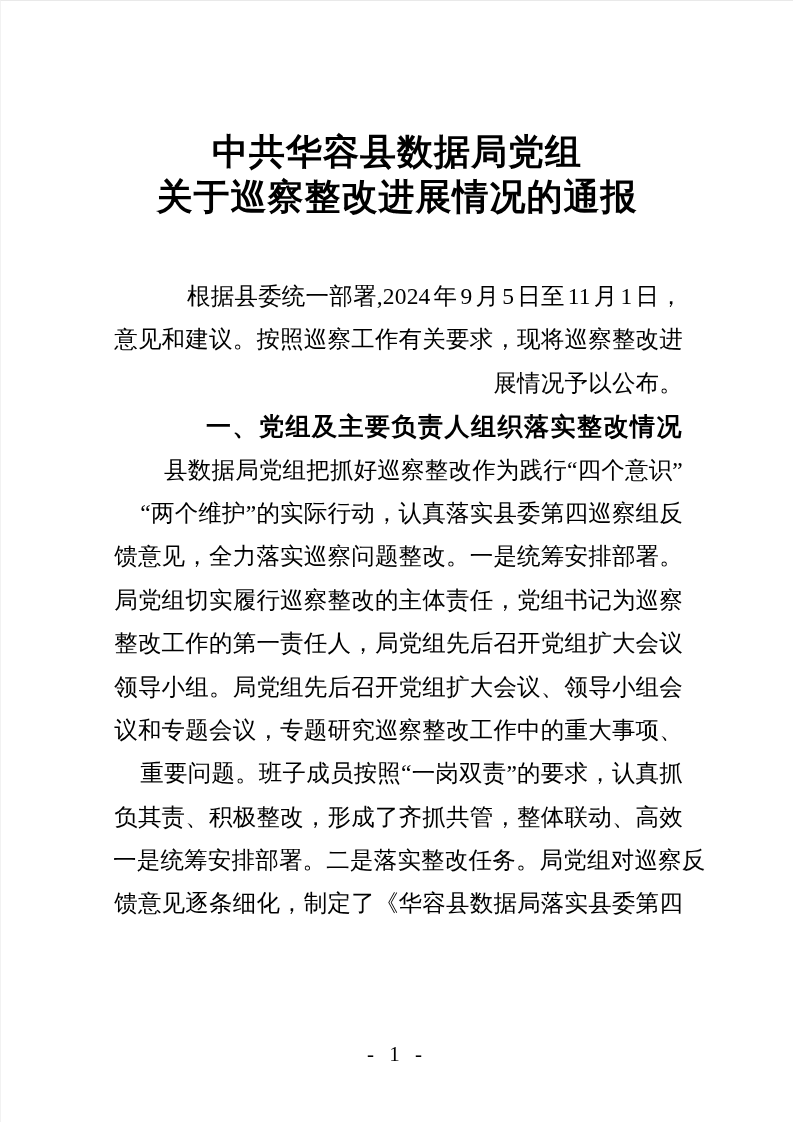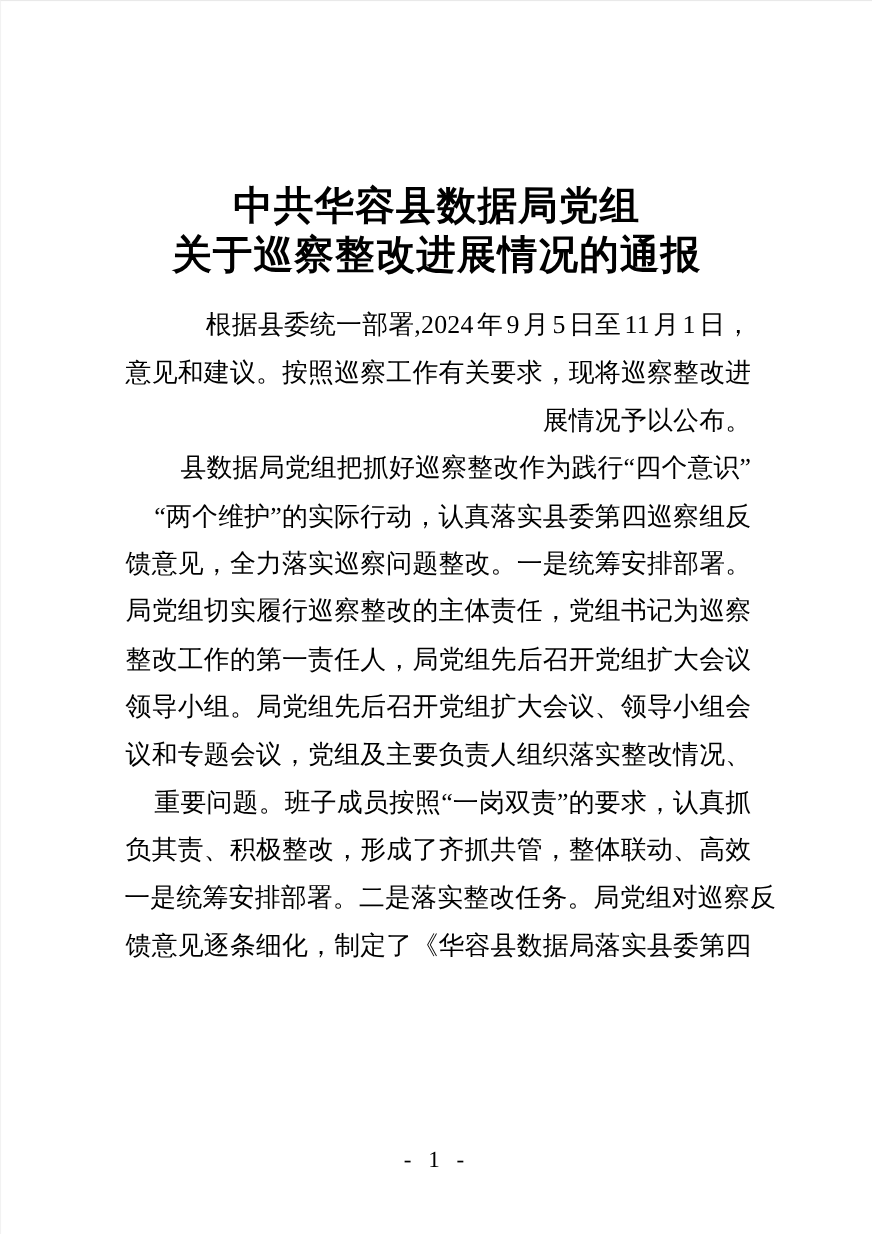"中共华容县数据局党组" .doc-title { margin-top: 35px -> none }
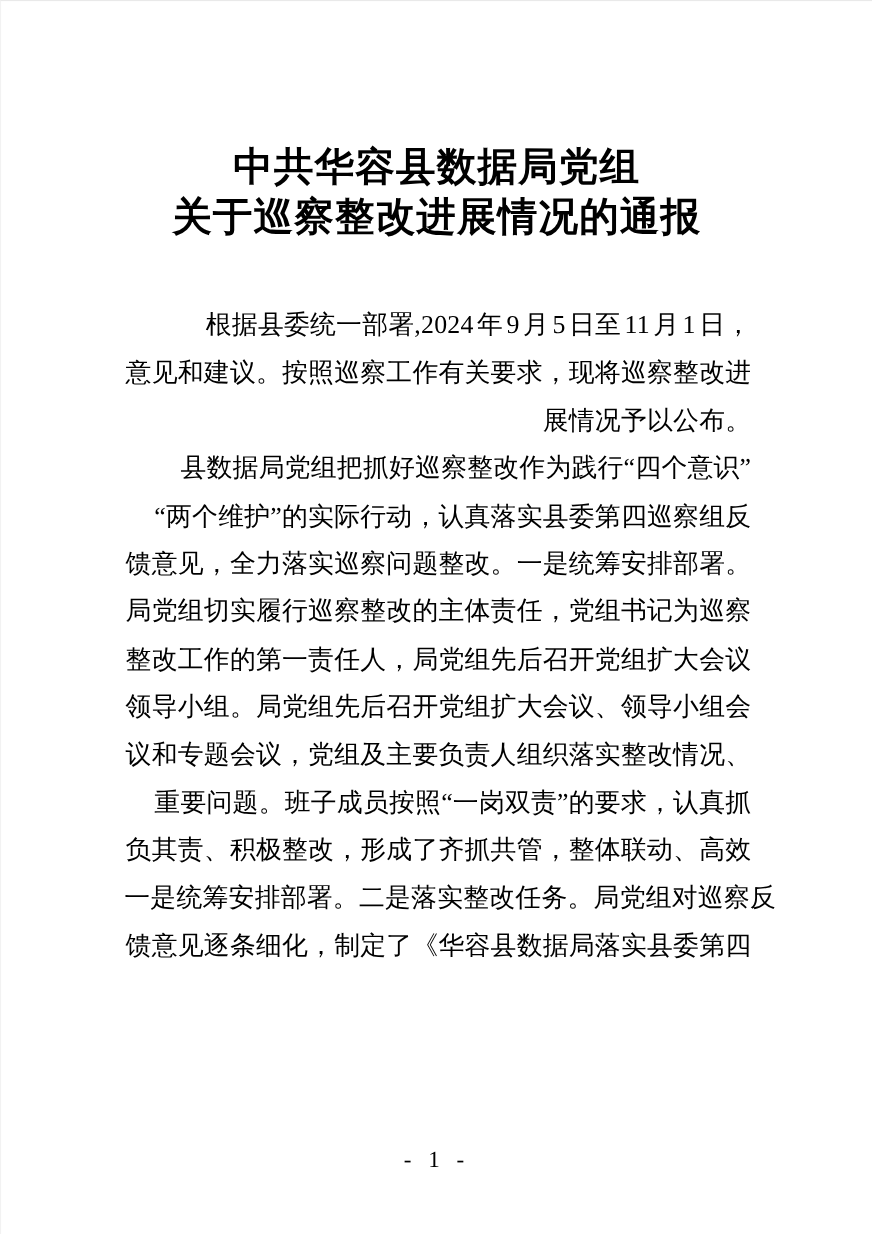"一、党组及主要负责人组织落实整改情况" div.line { html: none -> <div>一、党组及主要负责人组织落实整改情况</div> }
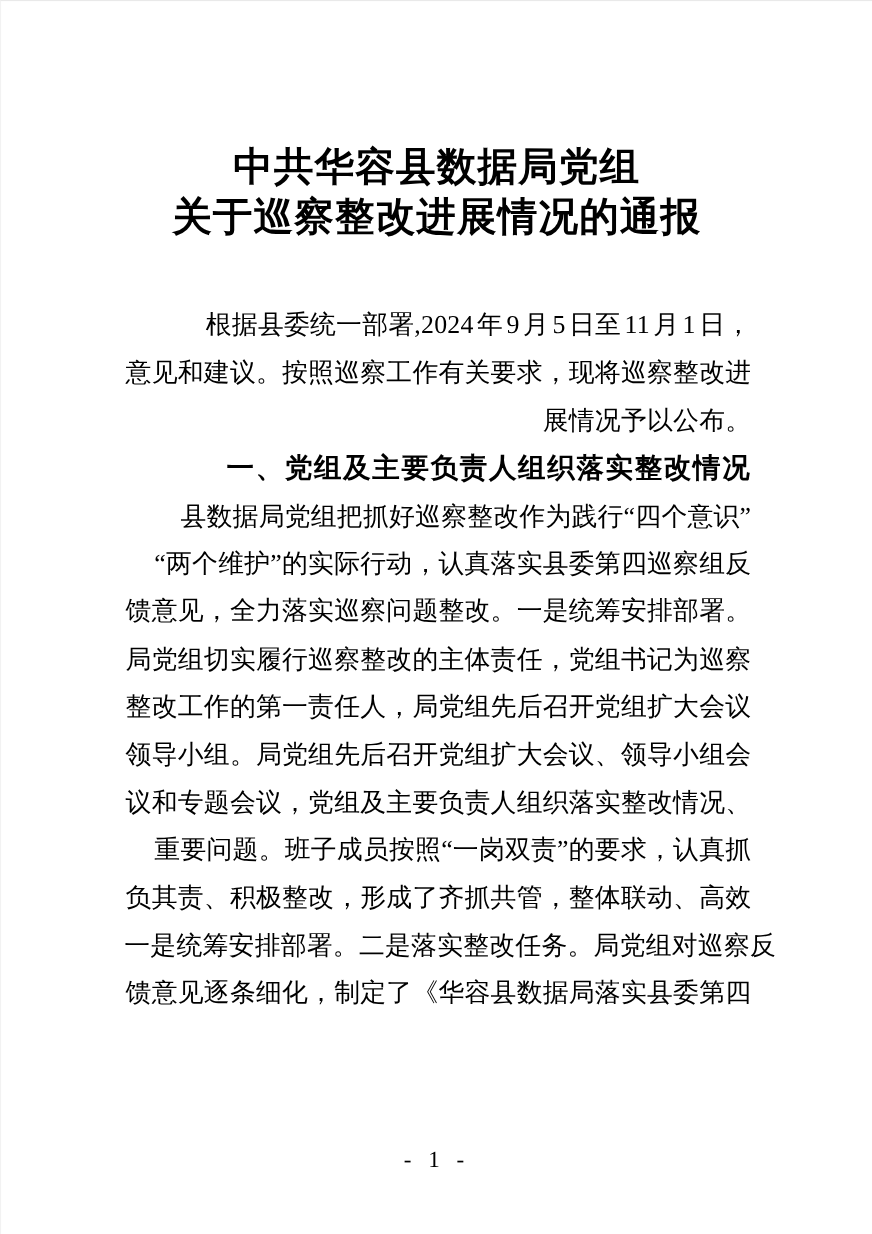"议和专题会议，党组及主要负责人组织落实整改情况、" div.line { text: 党组及主要负责人组织落实整改情况 -> 专题研究巡察整改工作中的重大事项 }
